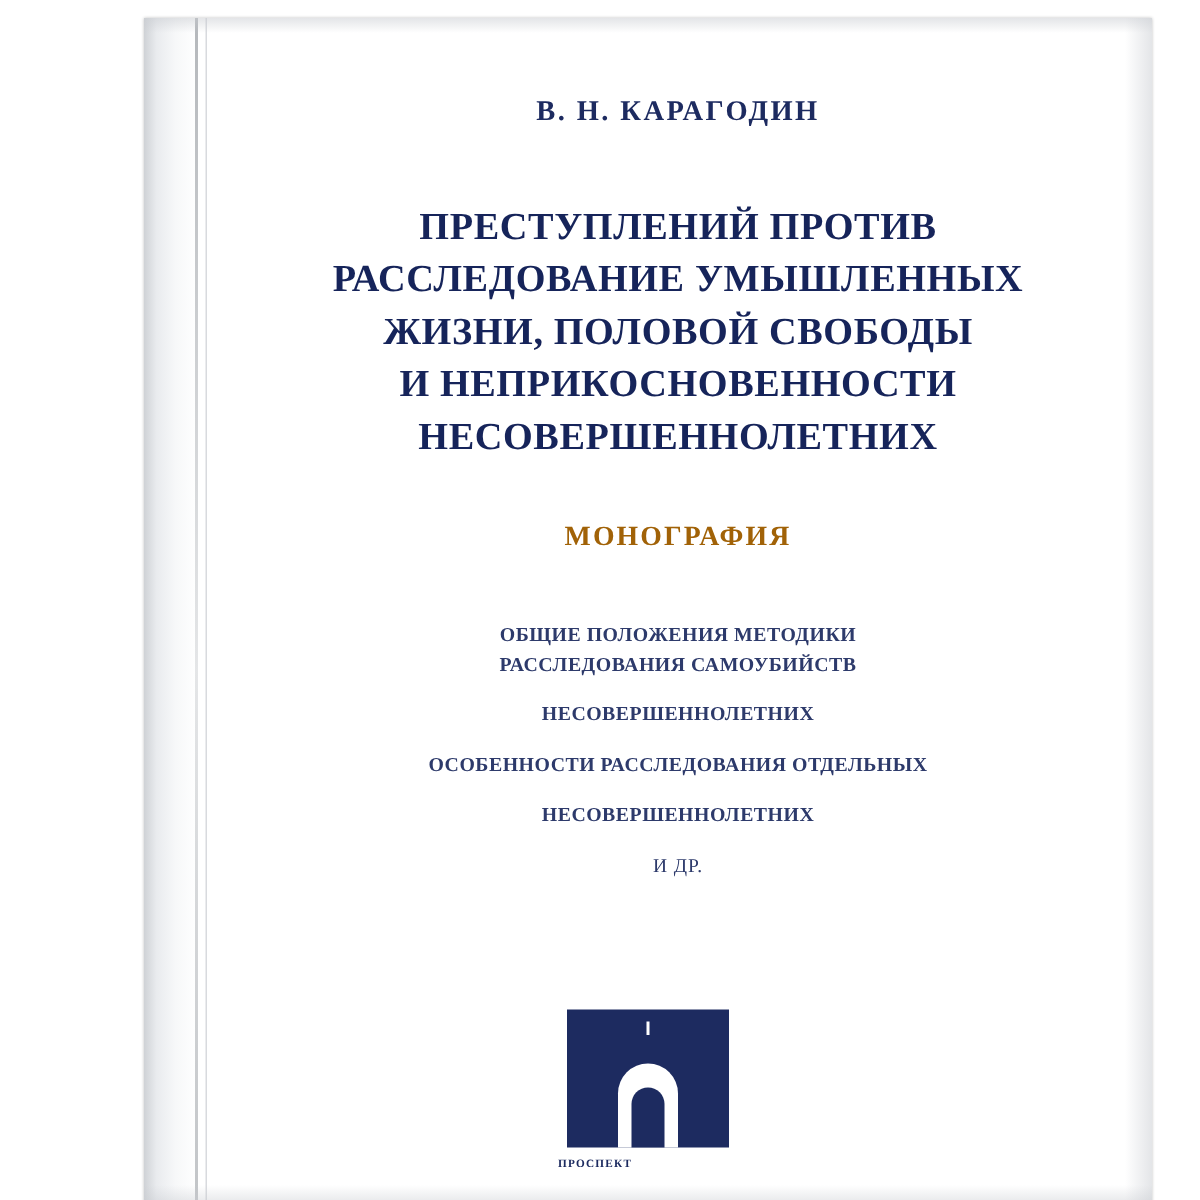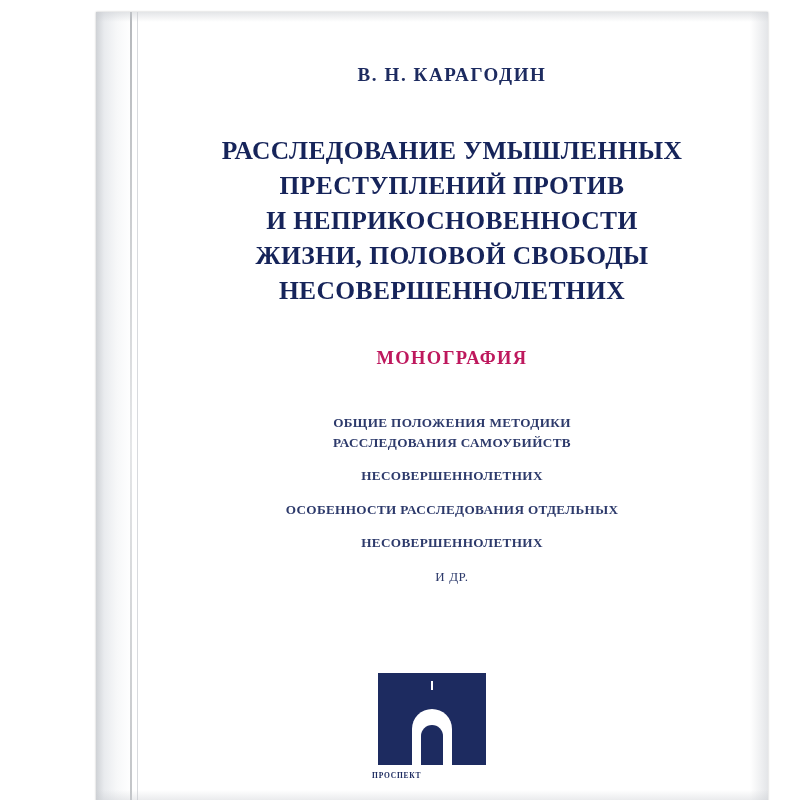"РАССЛЕДОВАНИЕ УМЫШЛЕННЫХ" span.line { order: before "ПРЕСТУПЛЕНИЙ ПРОТИВ" -> after "ПРЕСТУПЛЕНИЙ ПРОТИВ" }
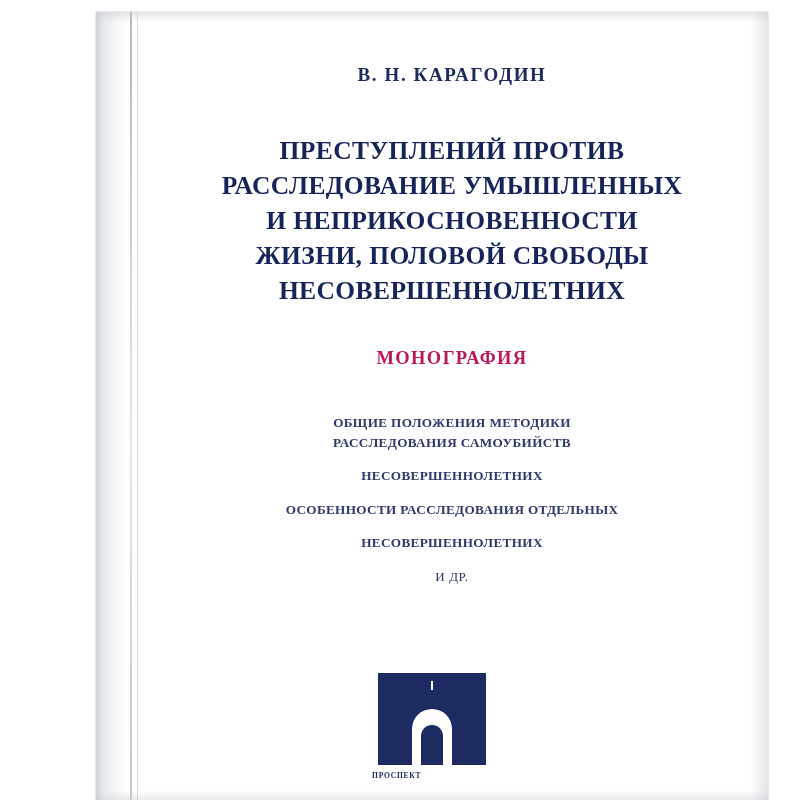"И НЕПРИКОСНОВЕННОСТИ" span.line { order: before "ЖИЗНИ, ПОЛОВОЙ СВОБОДЫ" -> after "ЖИЗНИ, ПОЛОВОЙ СВОБОДЫ" }
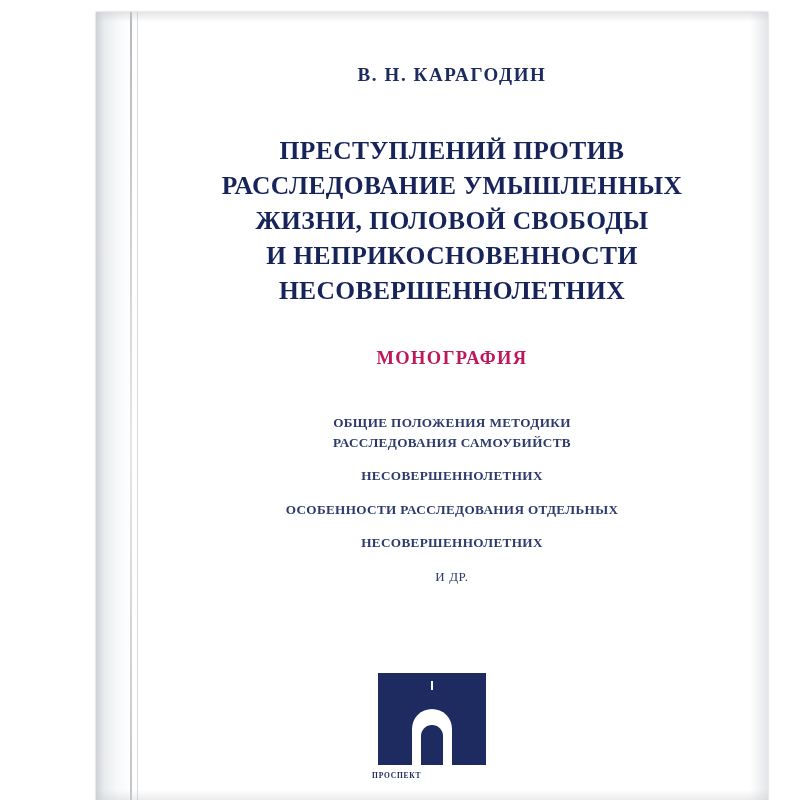"МОНОГРАФИЯ" .kind { color: #be185d -> #a16207 }
